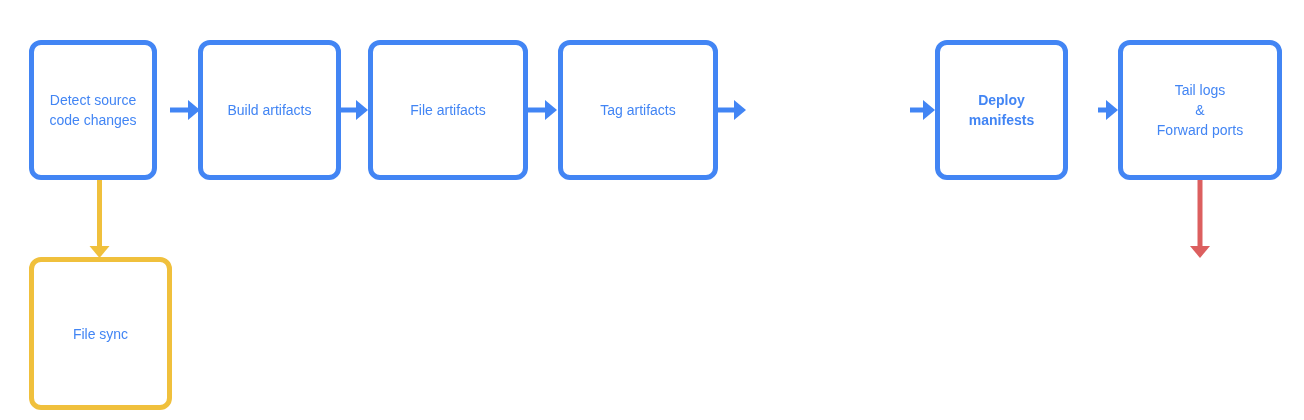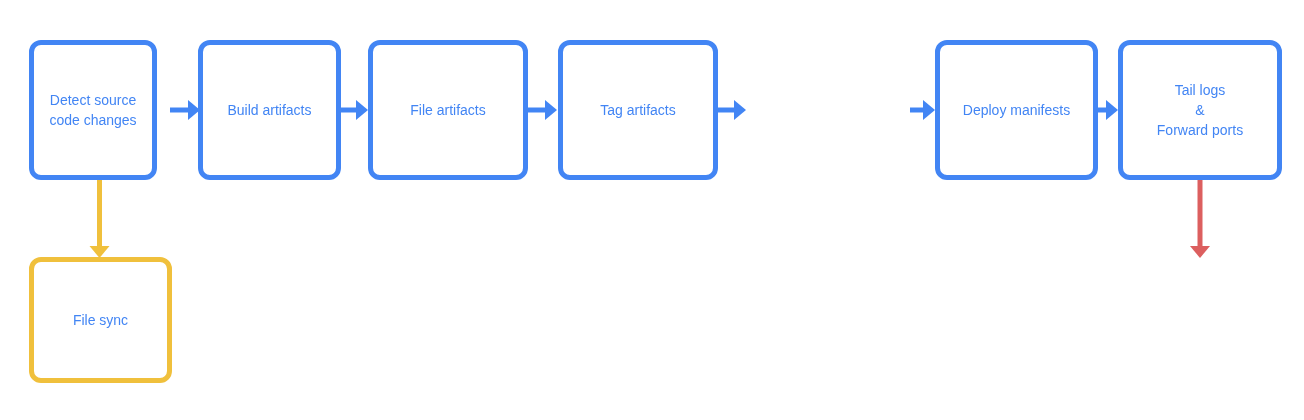"Deploy manifests" div.node { font-weight: none -> bold; width: 163px -> 133px }
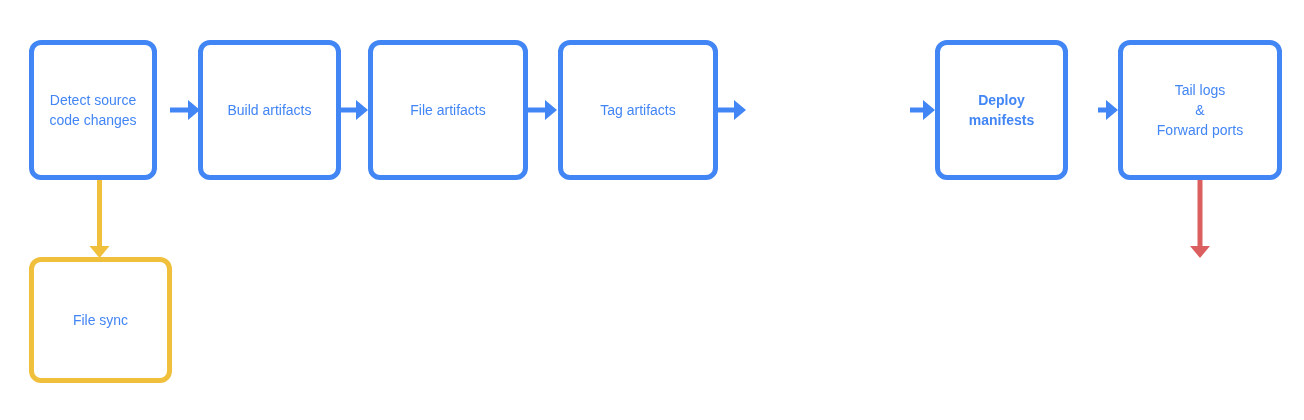"File sync" div.node { height: 126px -> 153px }
